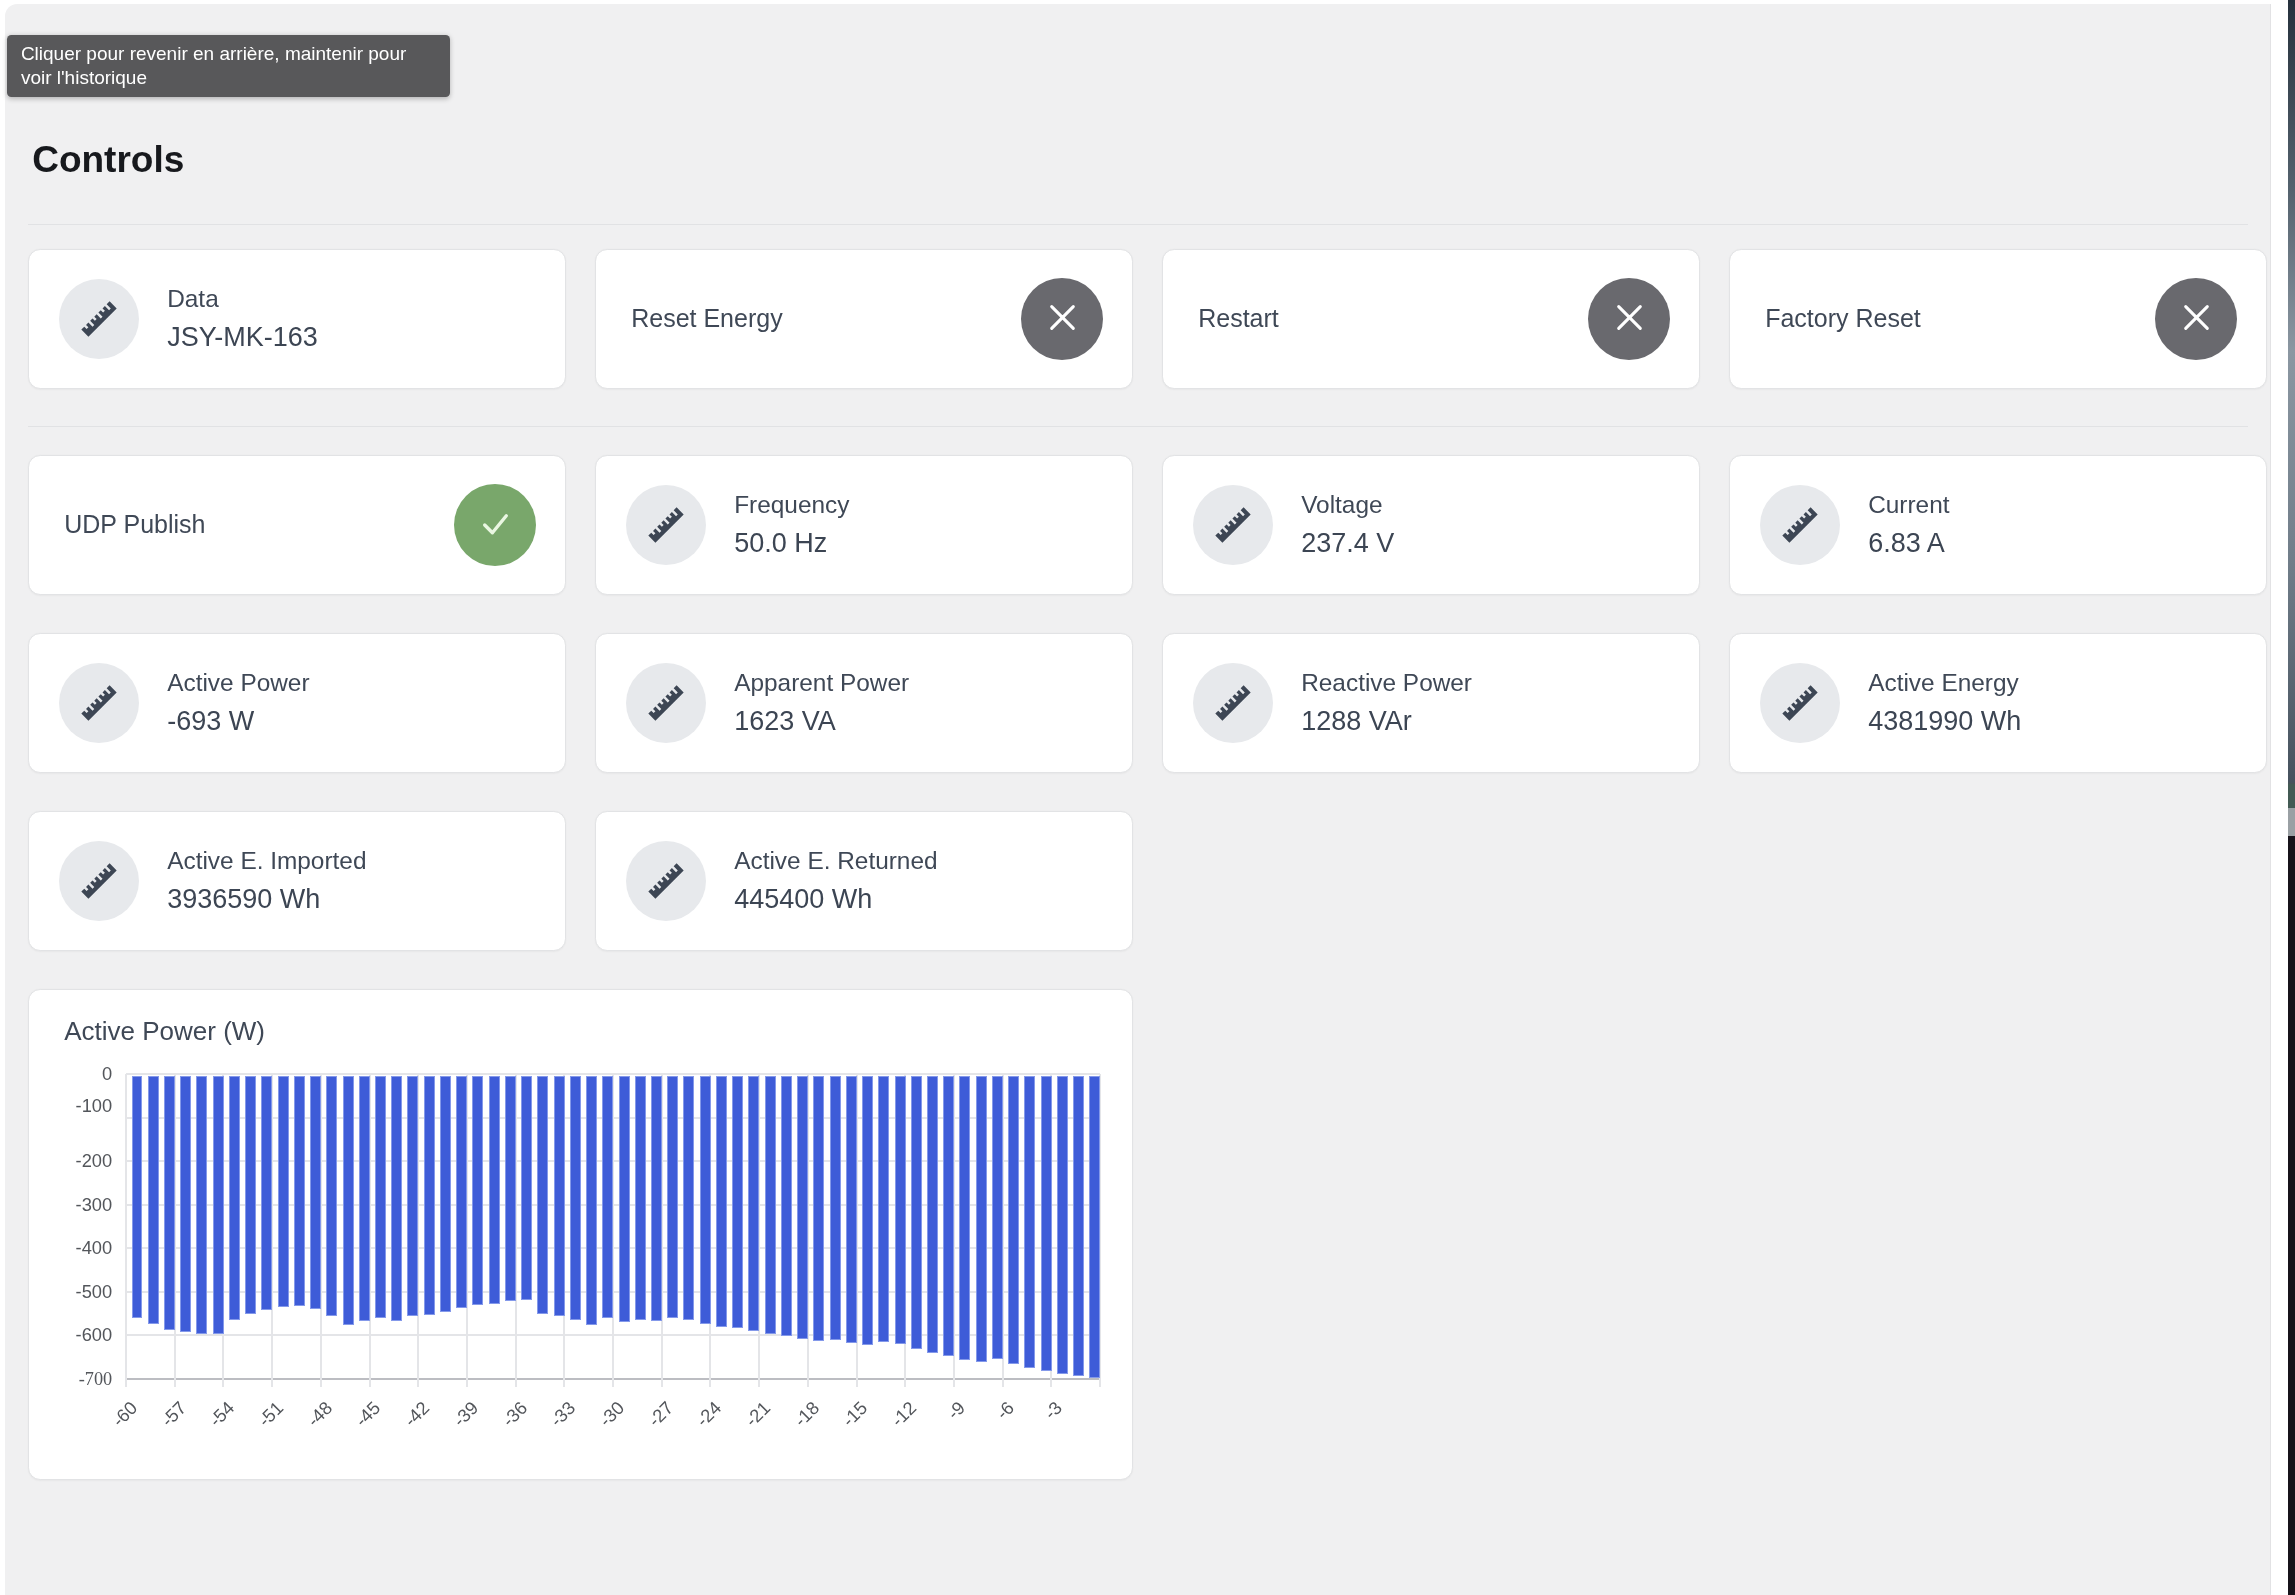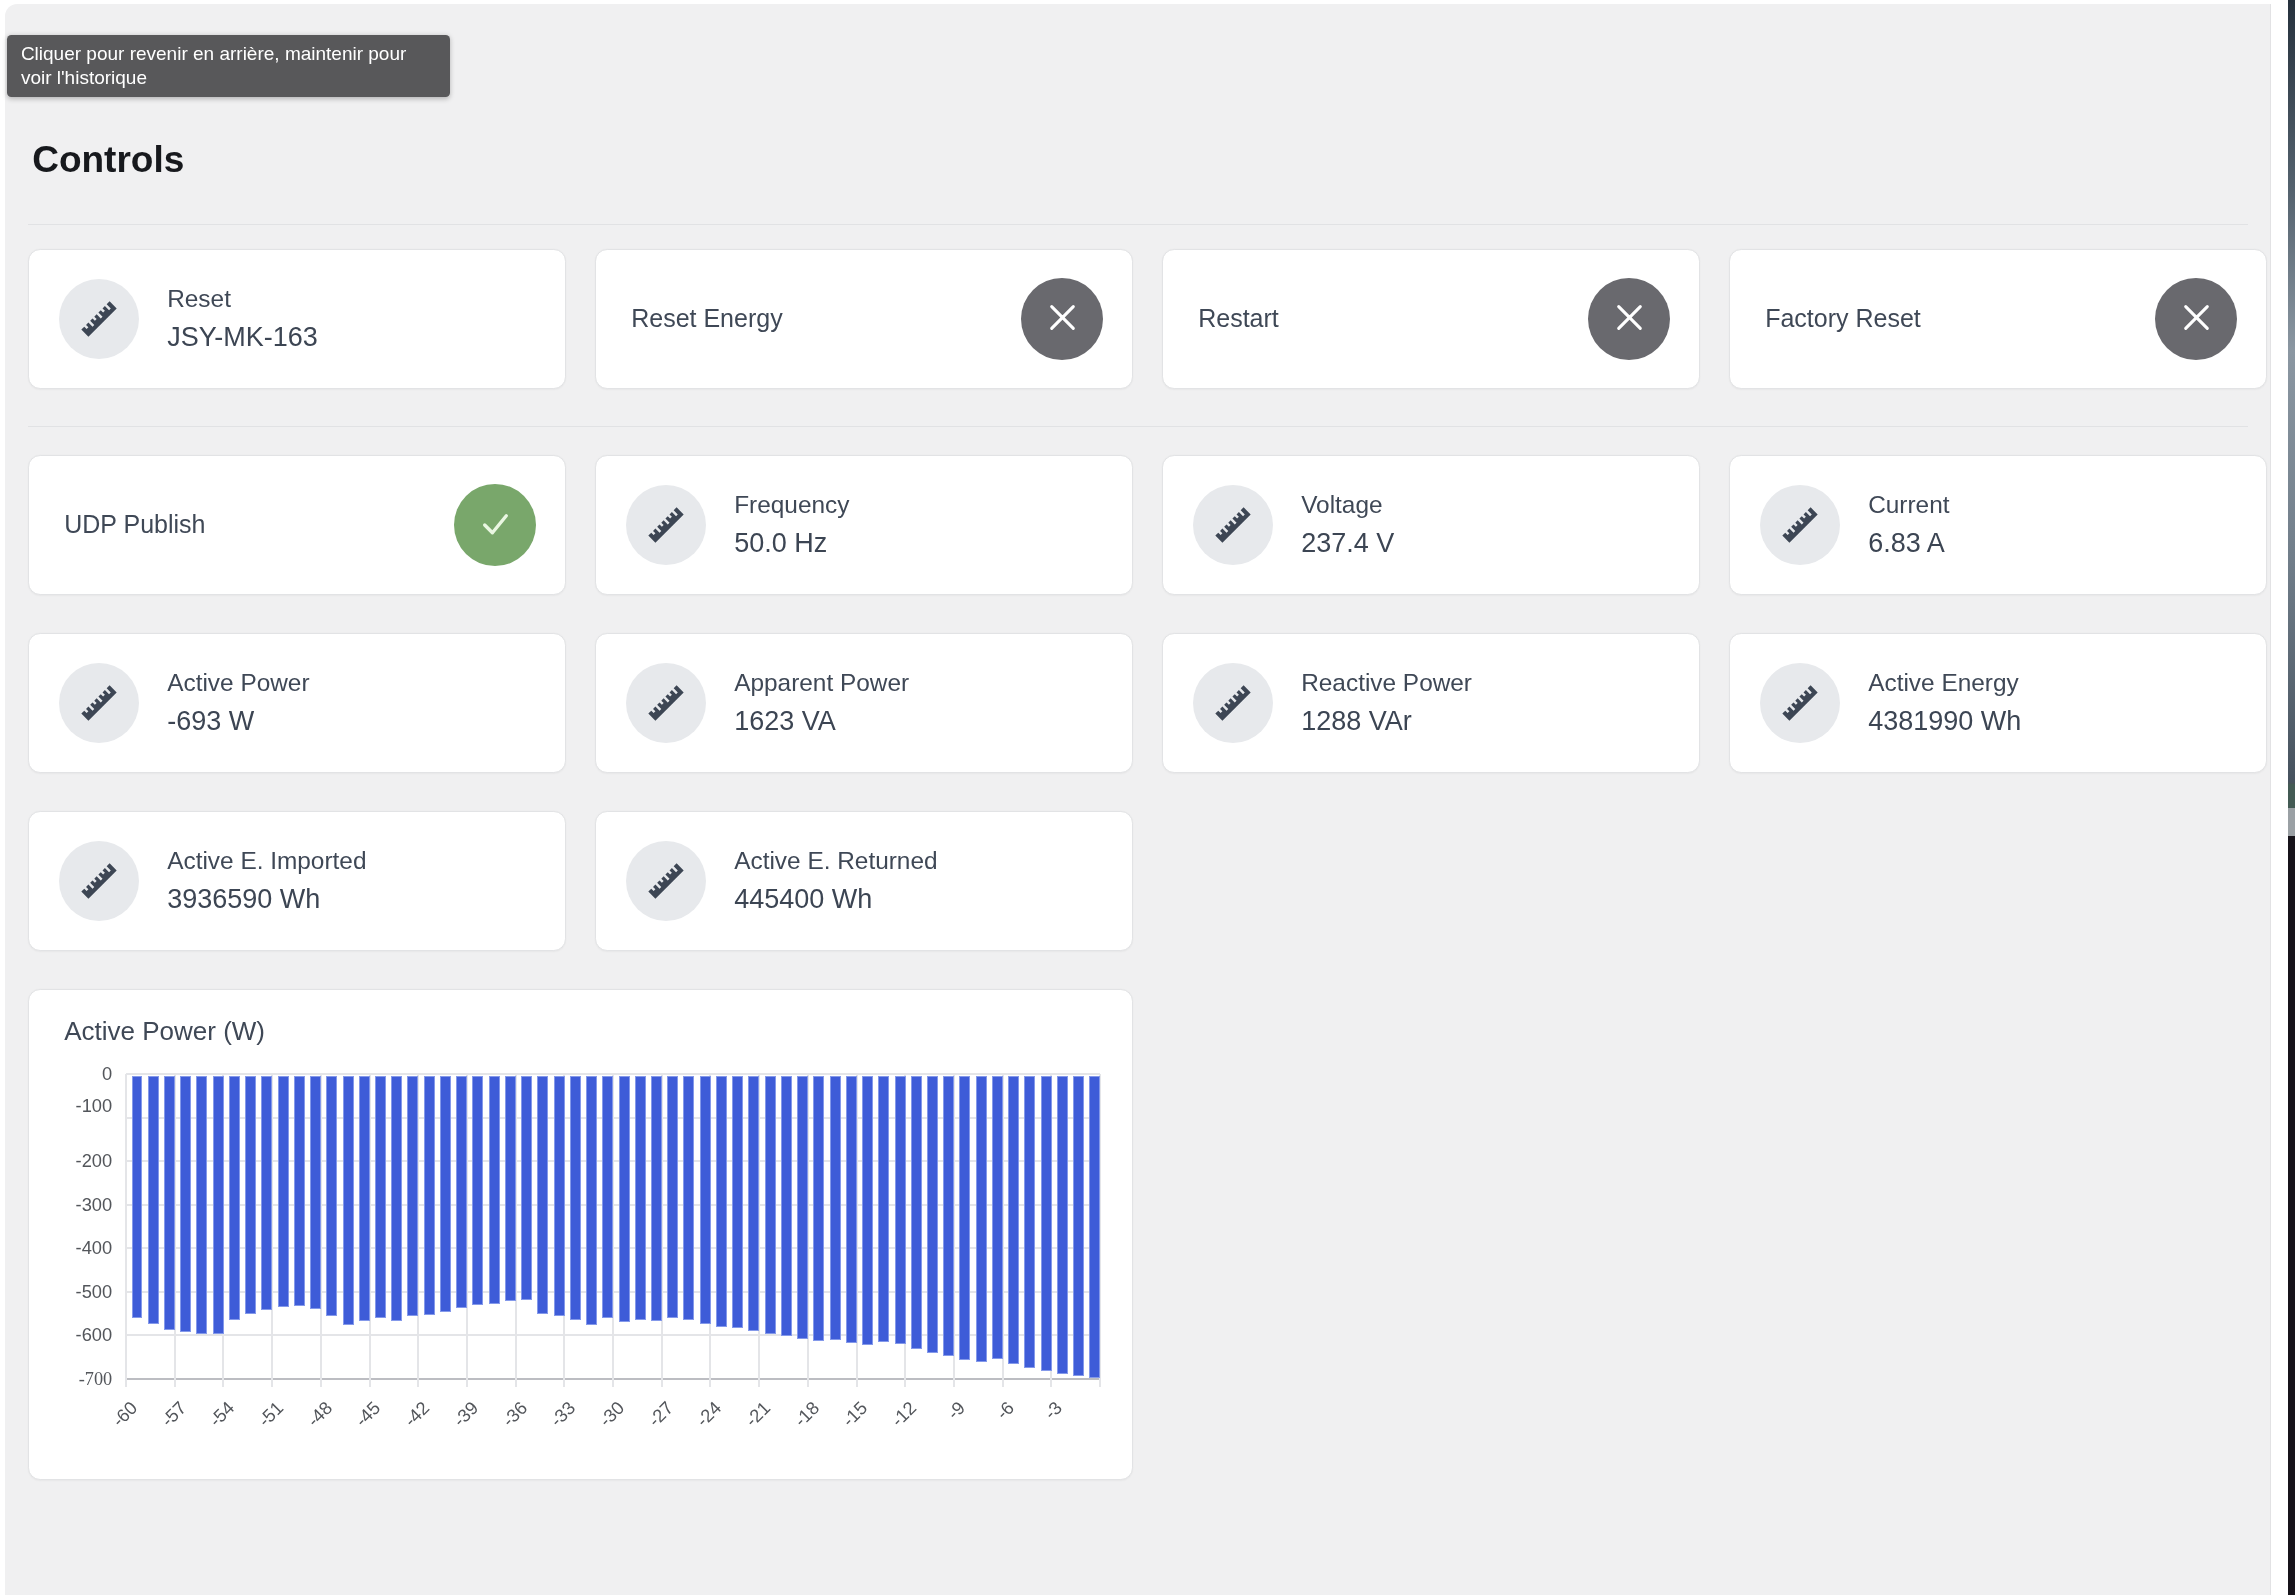"Reset" div.label { text: Reset -> Data }
